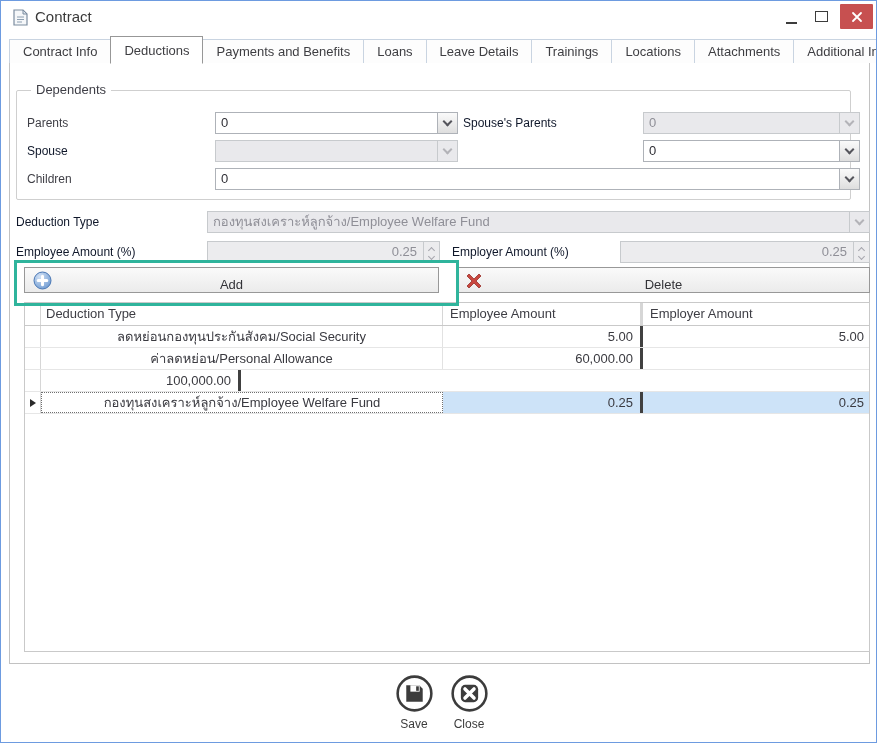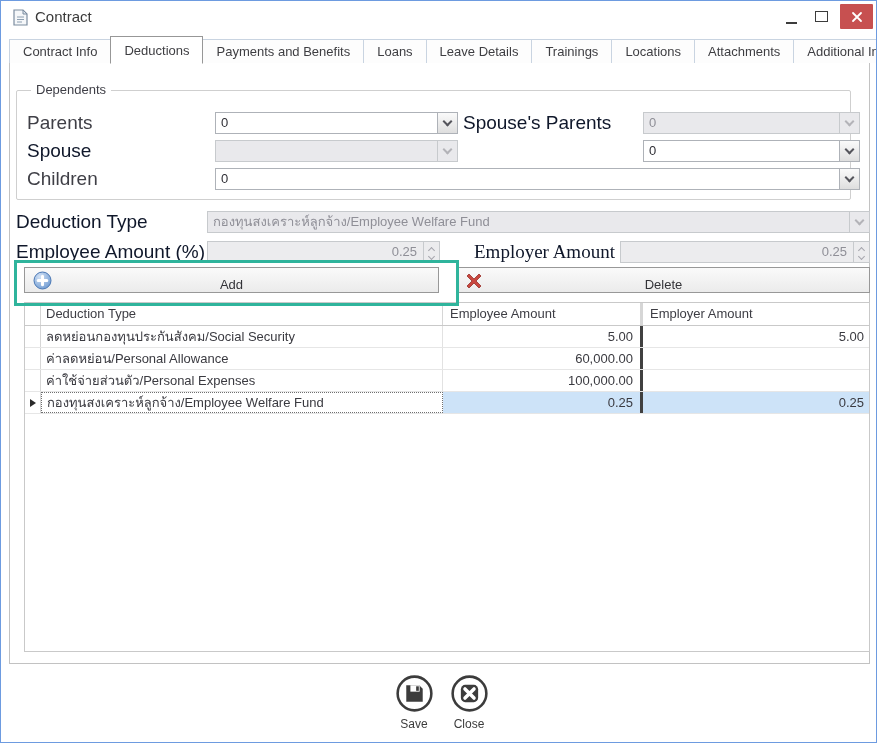"Parents" .lbl { font-size: 19px -> 12px }
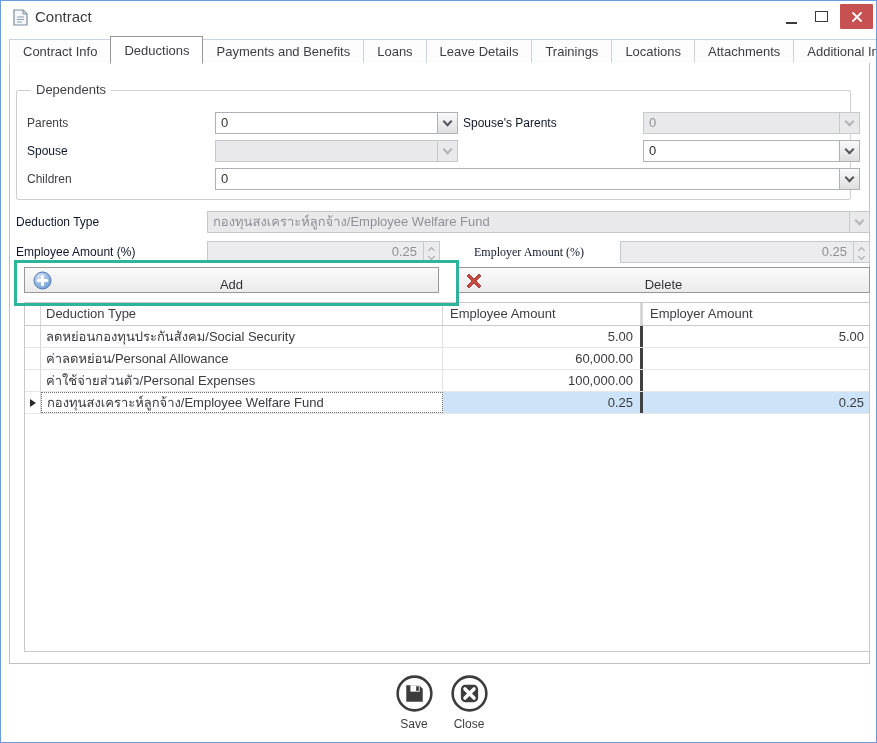"Employer Amount (%)" span.lbl { font-family: Liberation Serif, serif -> none; left: 464px -> 442px }
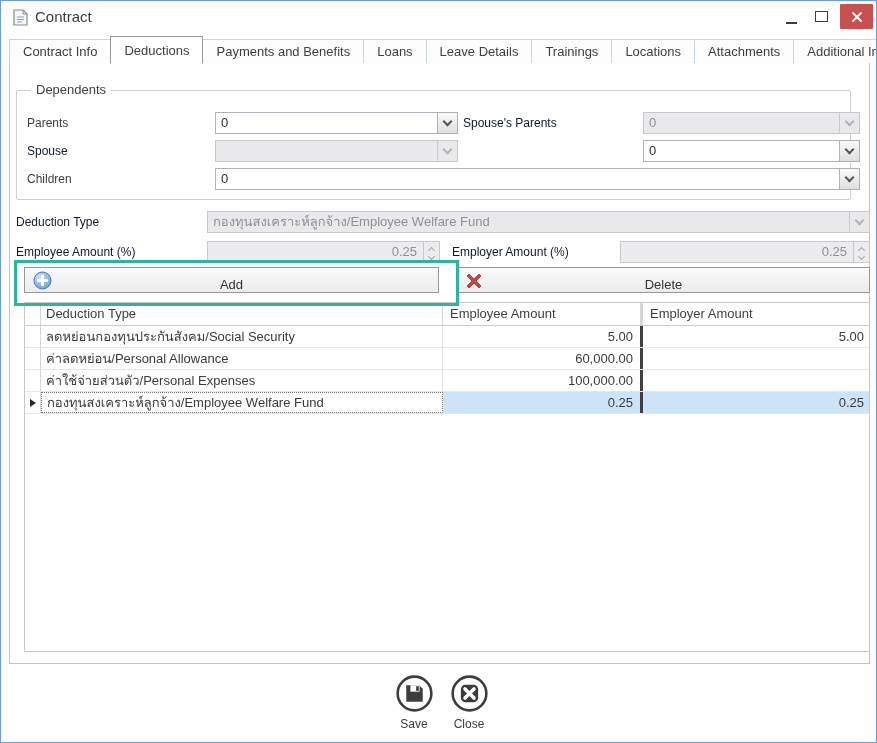"ลดหย่อนกองทุนประกันสังคม/Social Security" .c-dt { text-align: none -> center }
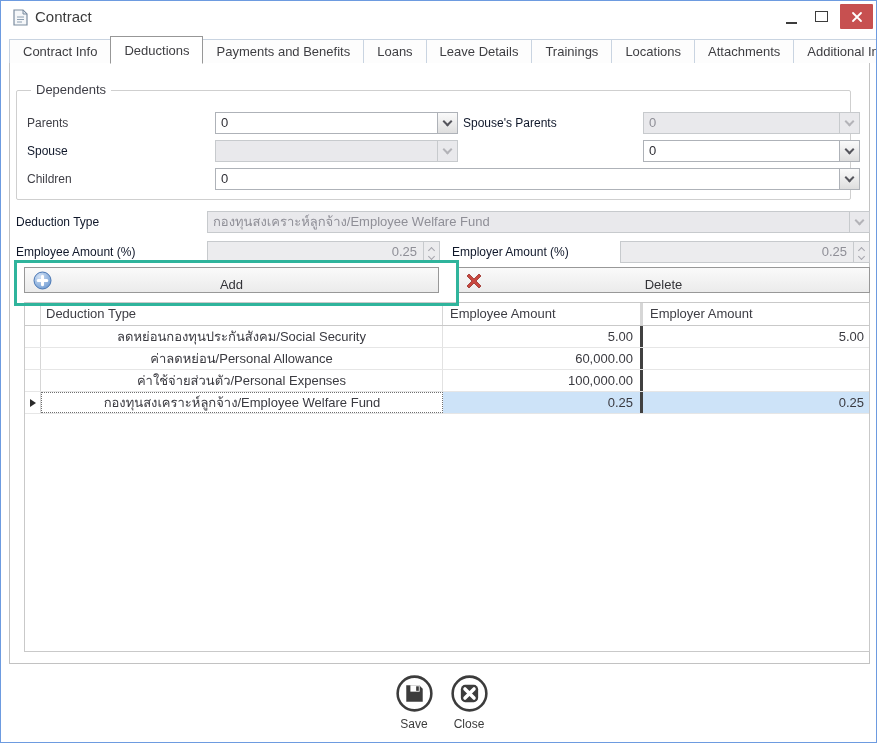"ค่าใช้จ่ายส่วนตัว/Personal Expenses" span.cell { html: <span>ค่าใช้จ่ายส่วนตัว/Personal Expenses</span> -> none }
